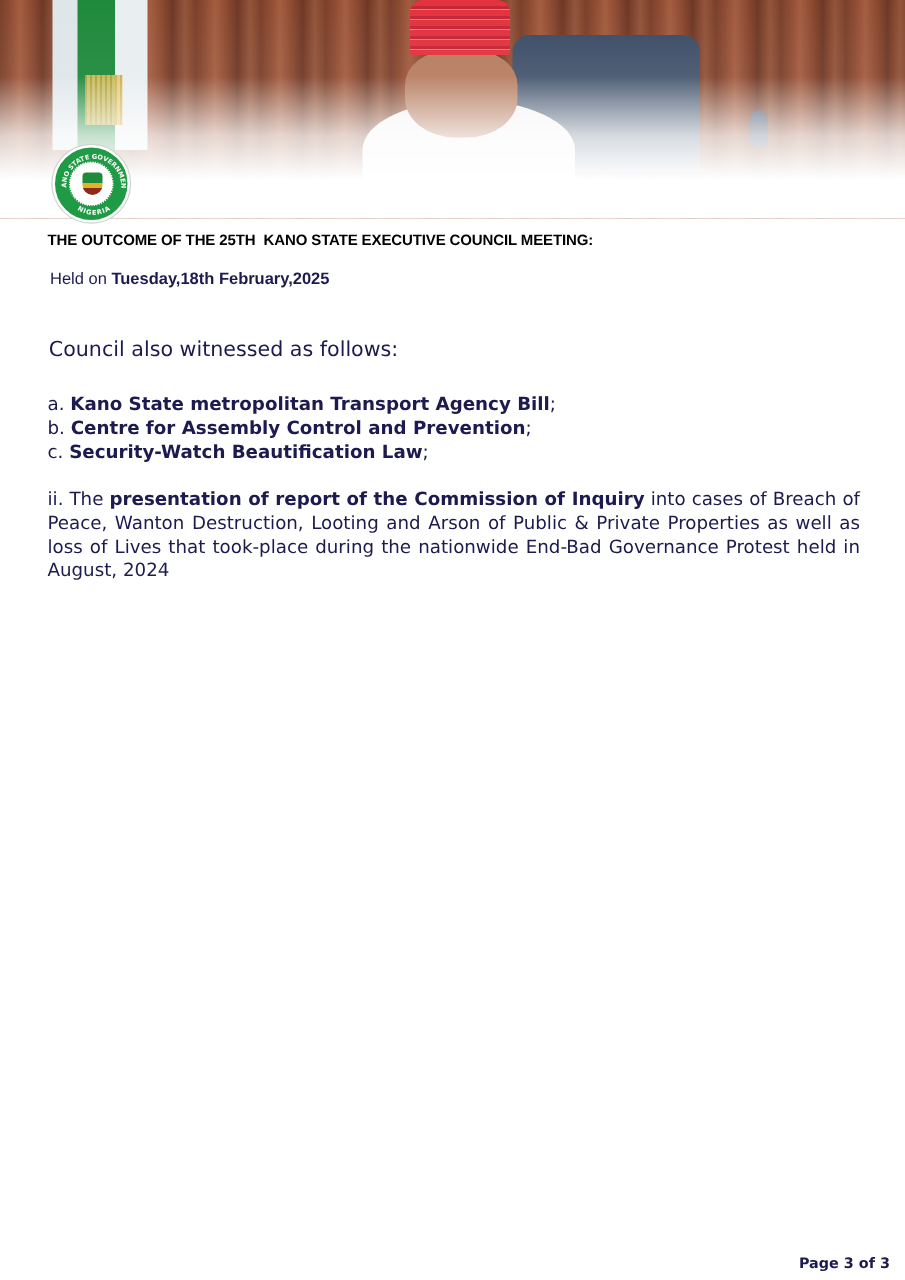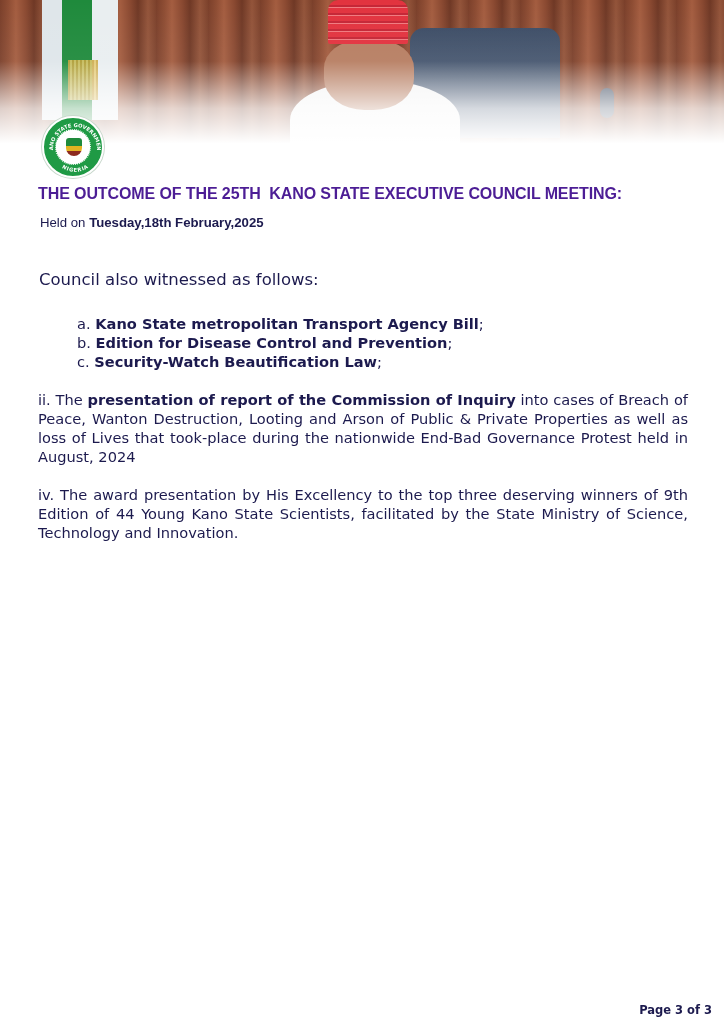"THE OUTCOME OF THE 25TH" .title { color: #4c1d95 -> #000000; font-size: 16px -> 12px }
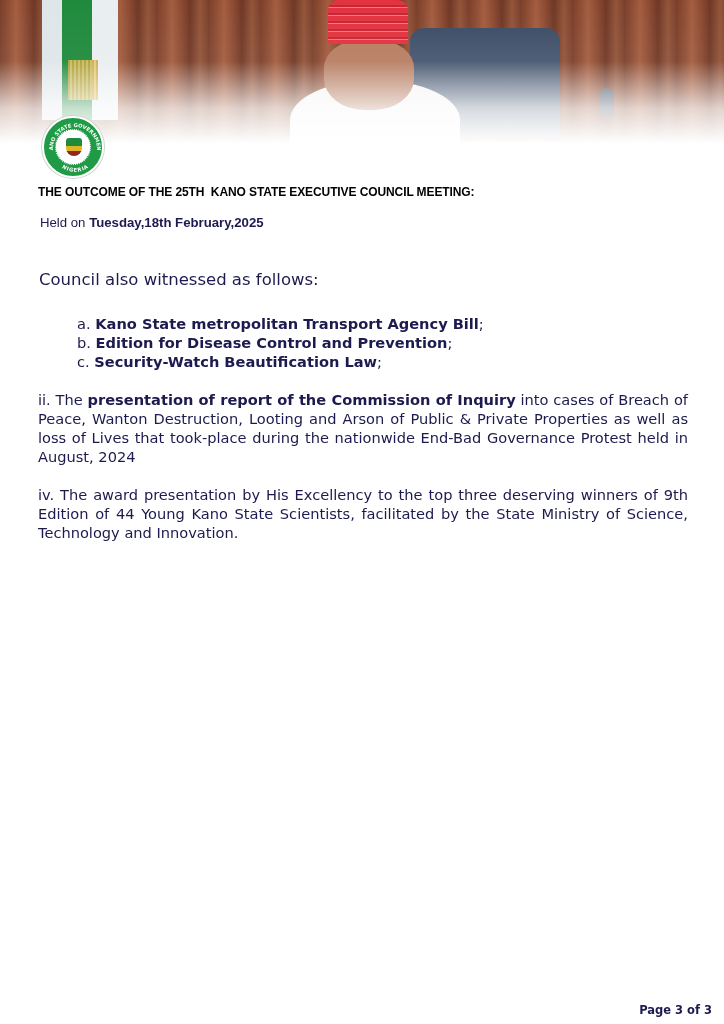"a. Kano State metropolitan Transport" .body .line { margin-left: 39px -> none }
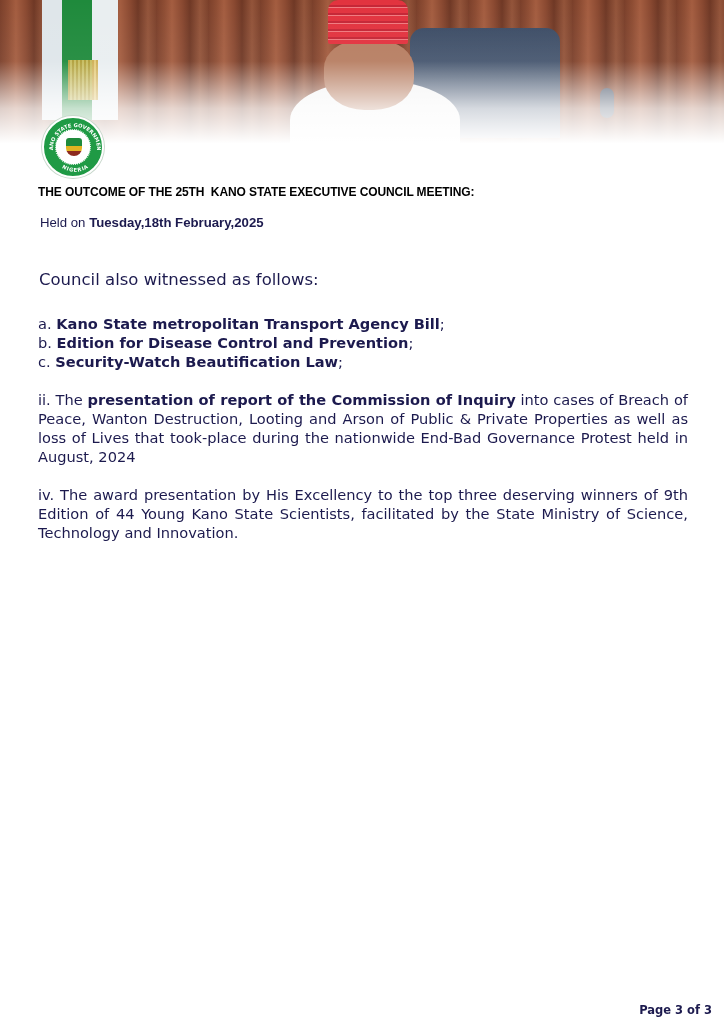"Edition for Disease Control and" b { text: Edition for Disease -> Centre for Assembly }
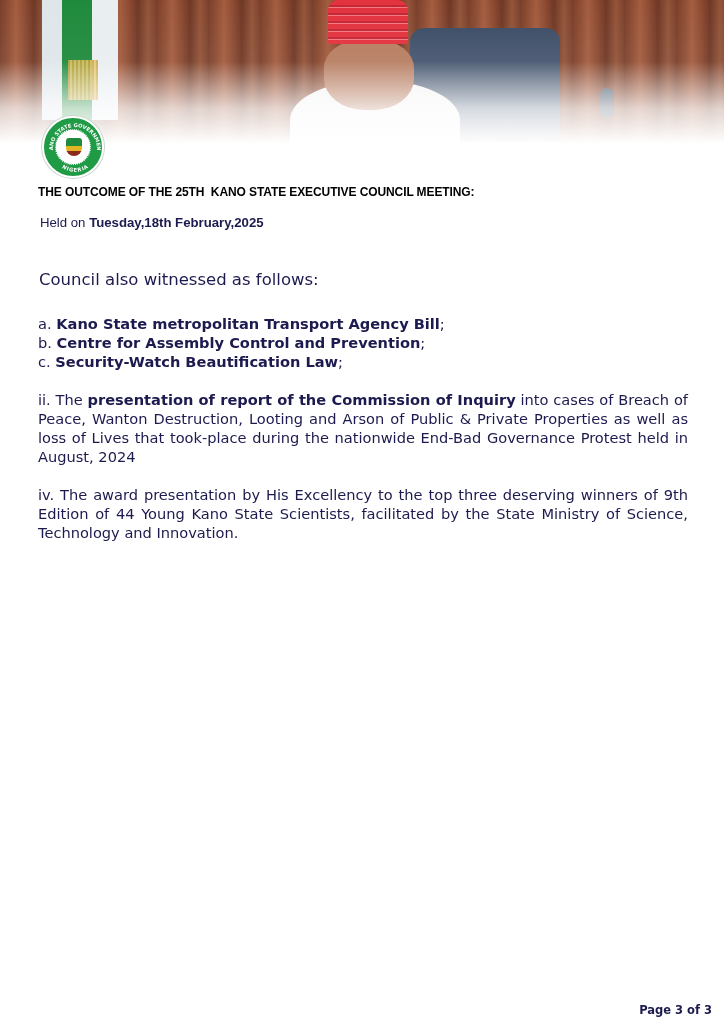"iv. The award presentation by" div.item { html: <div> <p>iv. The award presentation by His Excellency to the top three deserving winners of 9th Edition of 44 Young Kano State Scientists, facilitated by the State Ministry of Science, Technology and Innovation.</p> </div> -> none }
